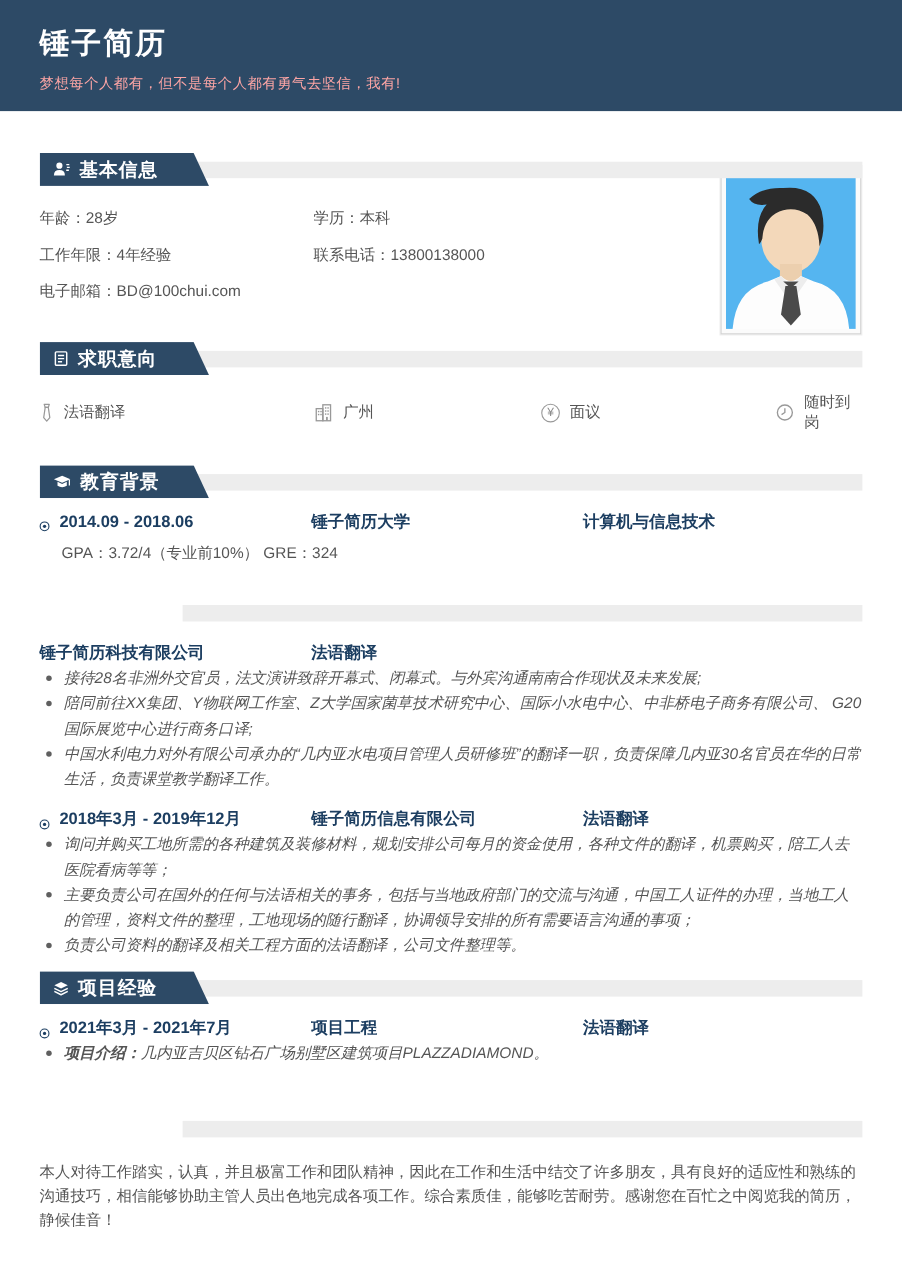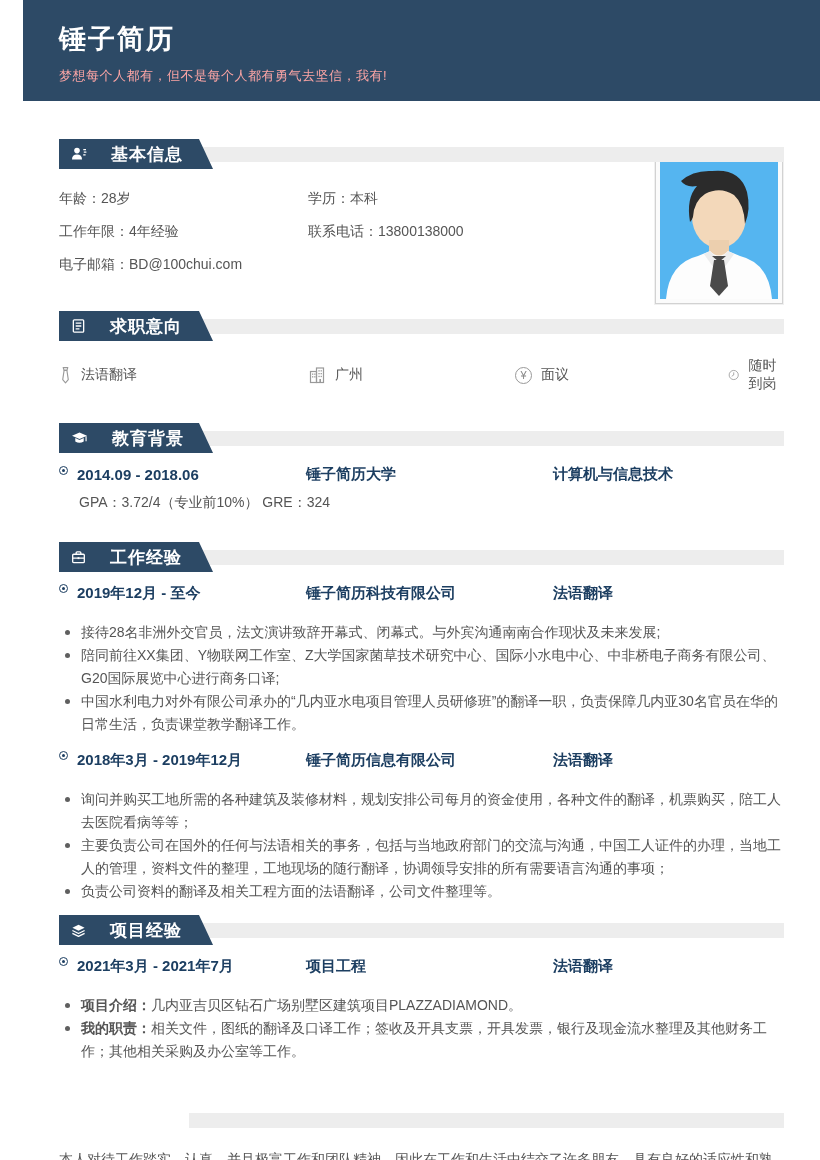"锤子简历" .page { padding-left: 23px -> none }
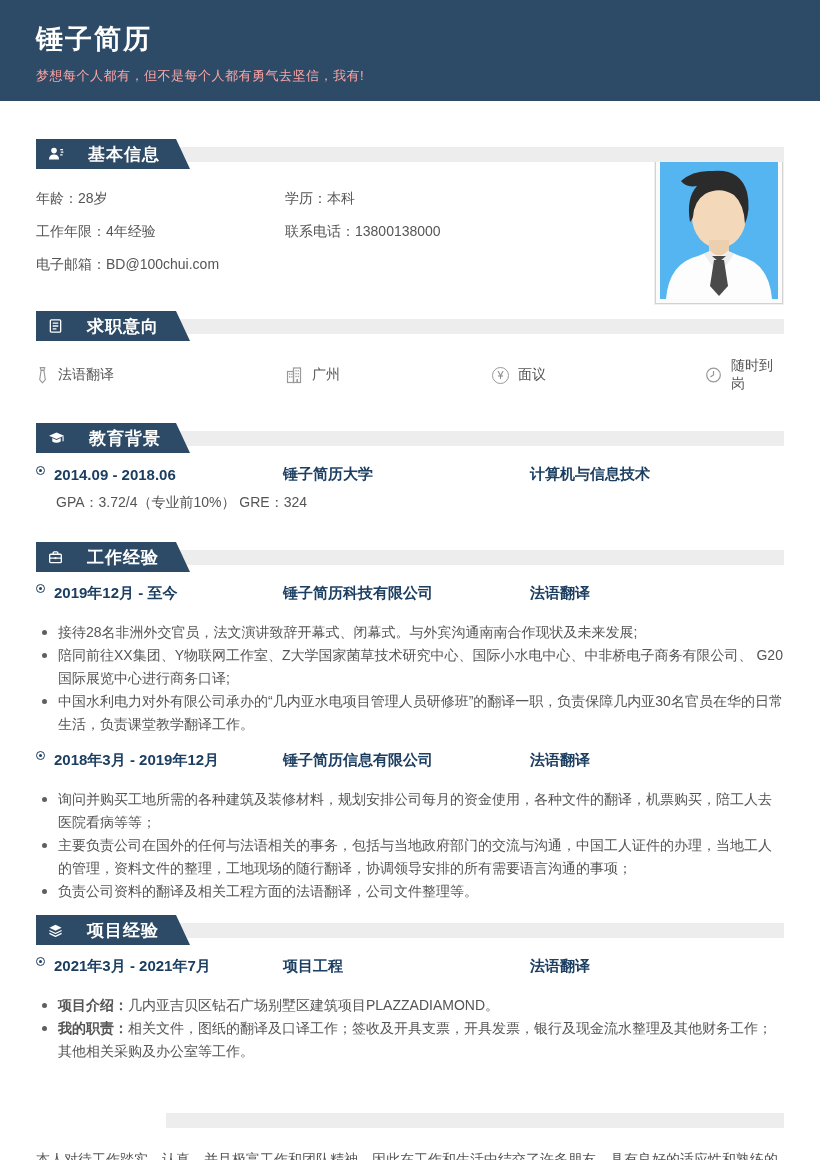"基本信息" .banner { gap: 24px -> 8px }
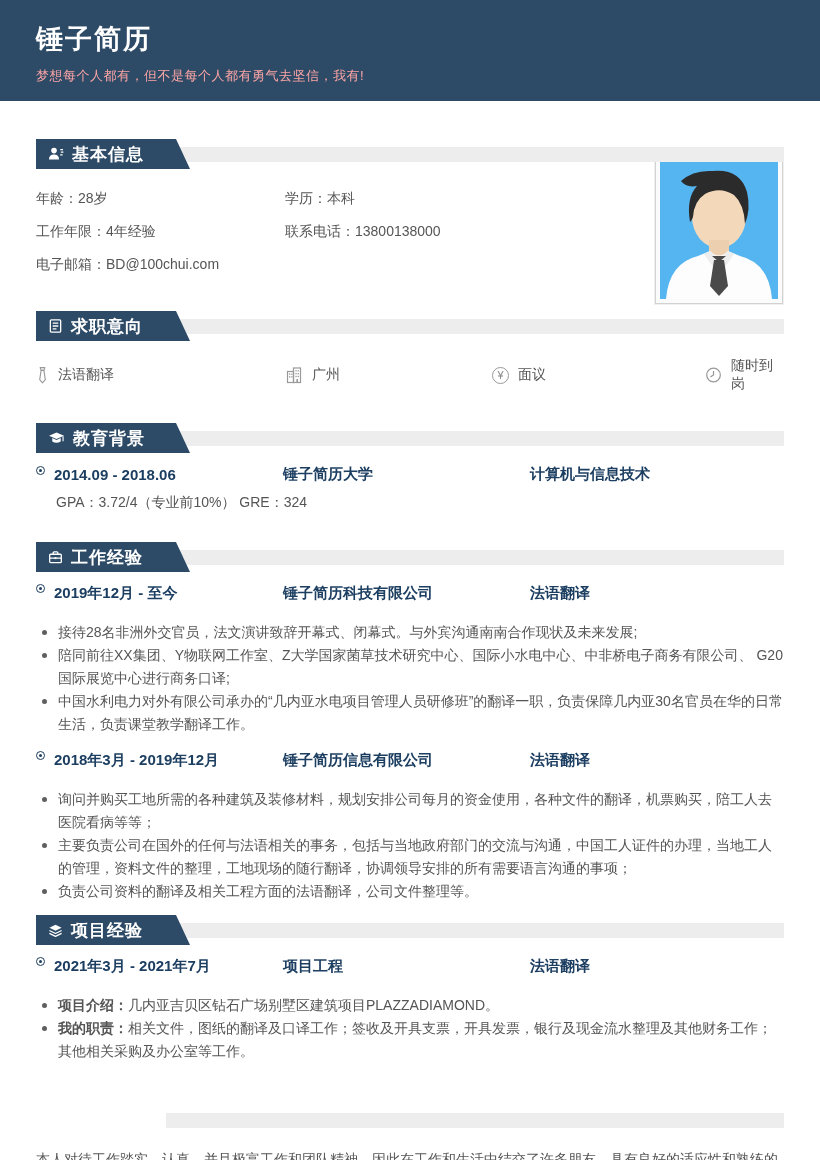"2014.09 - 2018.06" .date-cell { align-items: flex-start -> flex-end }
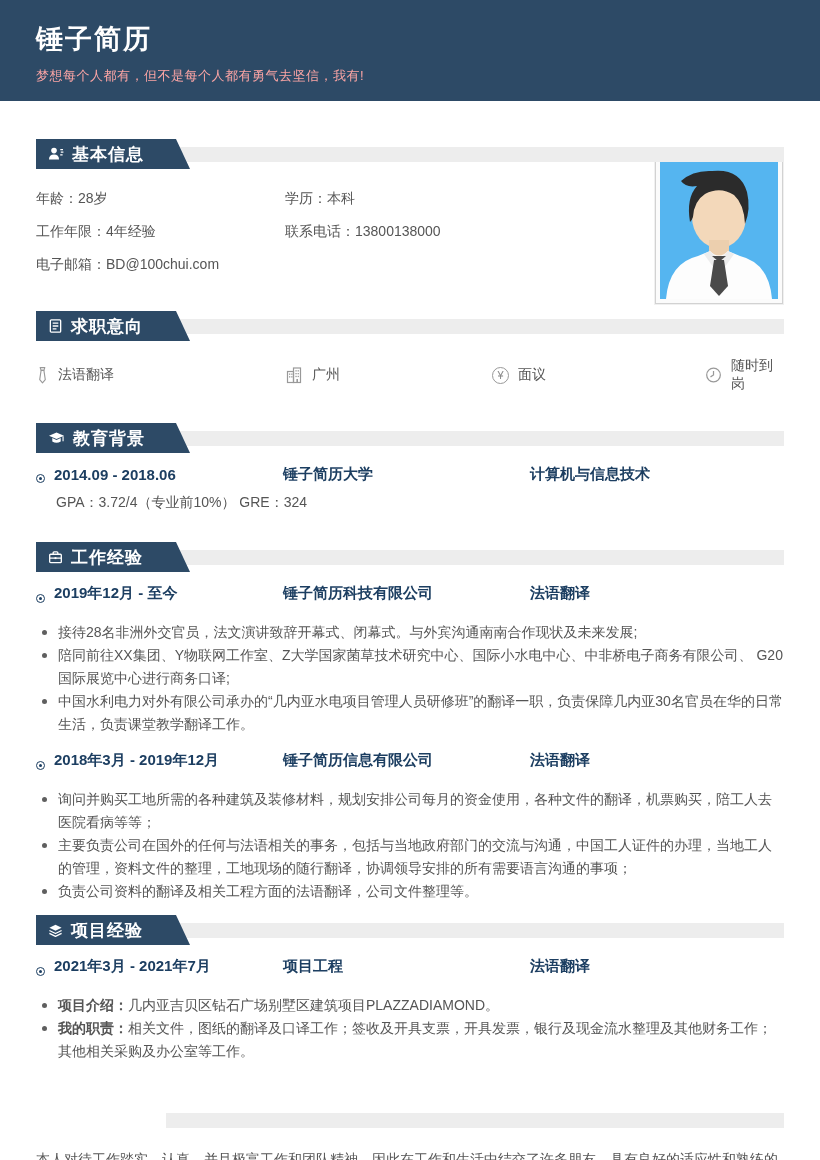"工作经验" div.banner { html: <div> <svg> <rect></rect> <path></path> <line></line> <rect></rect> </svg> <span>工作经验</span> </div> -> none }
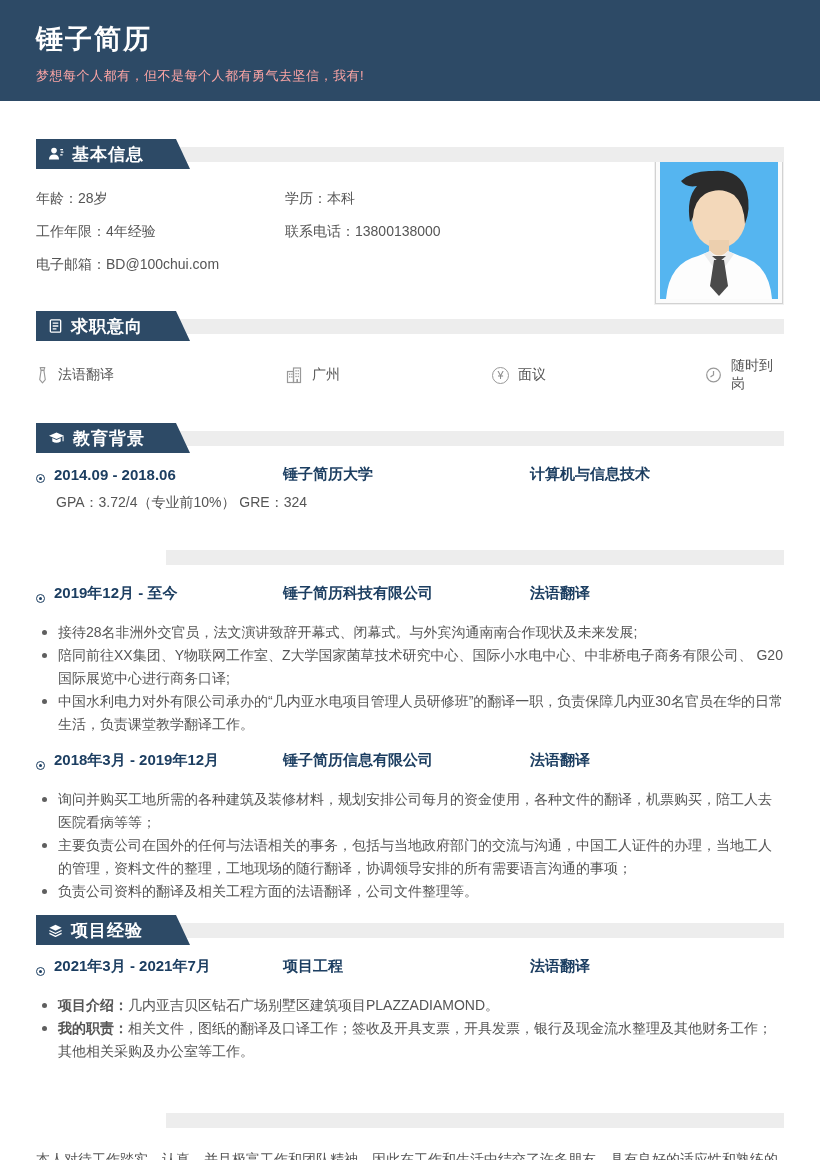"2019年12月 - 至今" span.date-cell { html: <span> <span></span> <span>2019年12月 - 至今</span> </span> -> none }
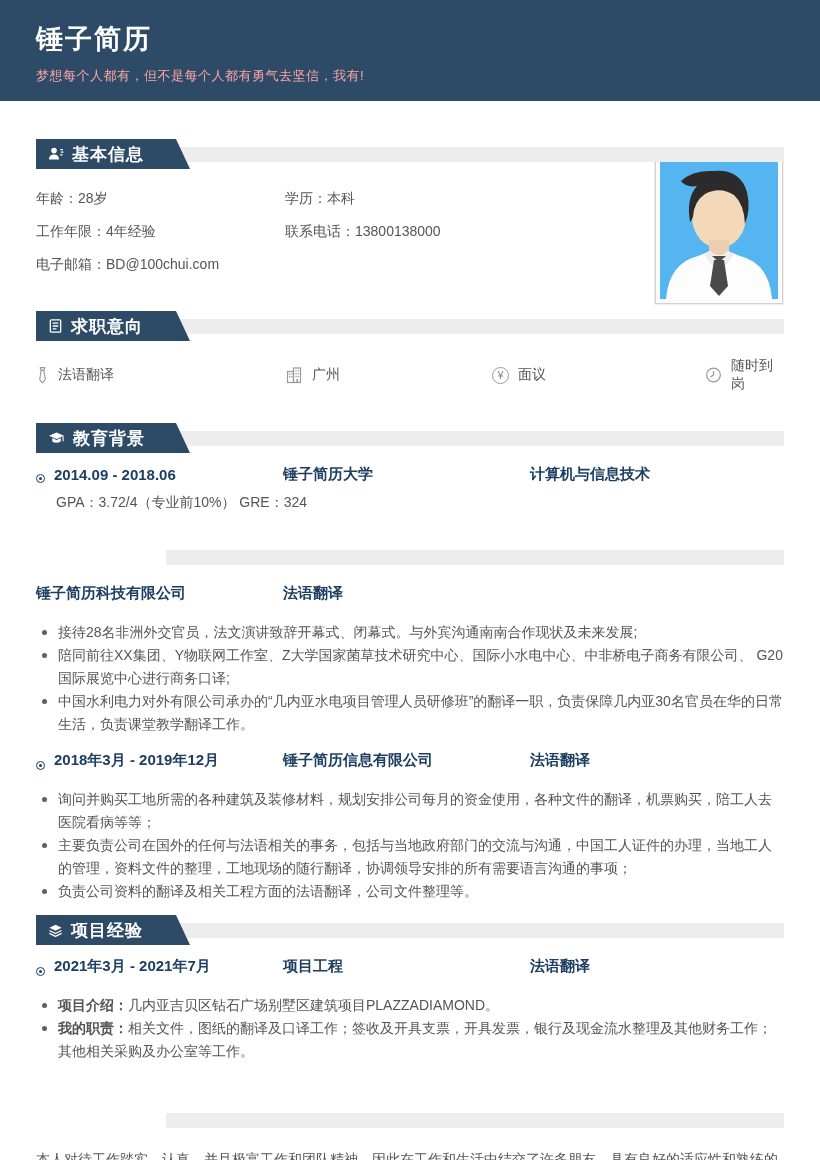"接待28名非洲外交官员，法文演讲致辞开幕式、闭幕式。与外宾沟通南南合作现状及未来" ul.bullets { font-style: none -> italic; margin-top: 18px -> 2px }
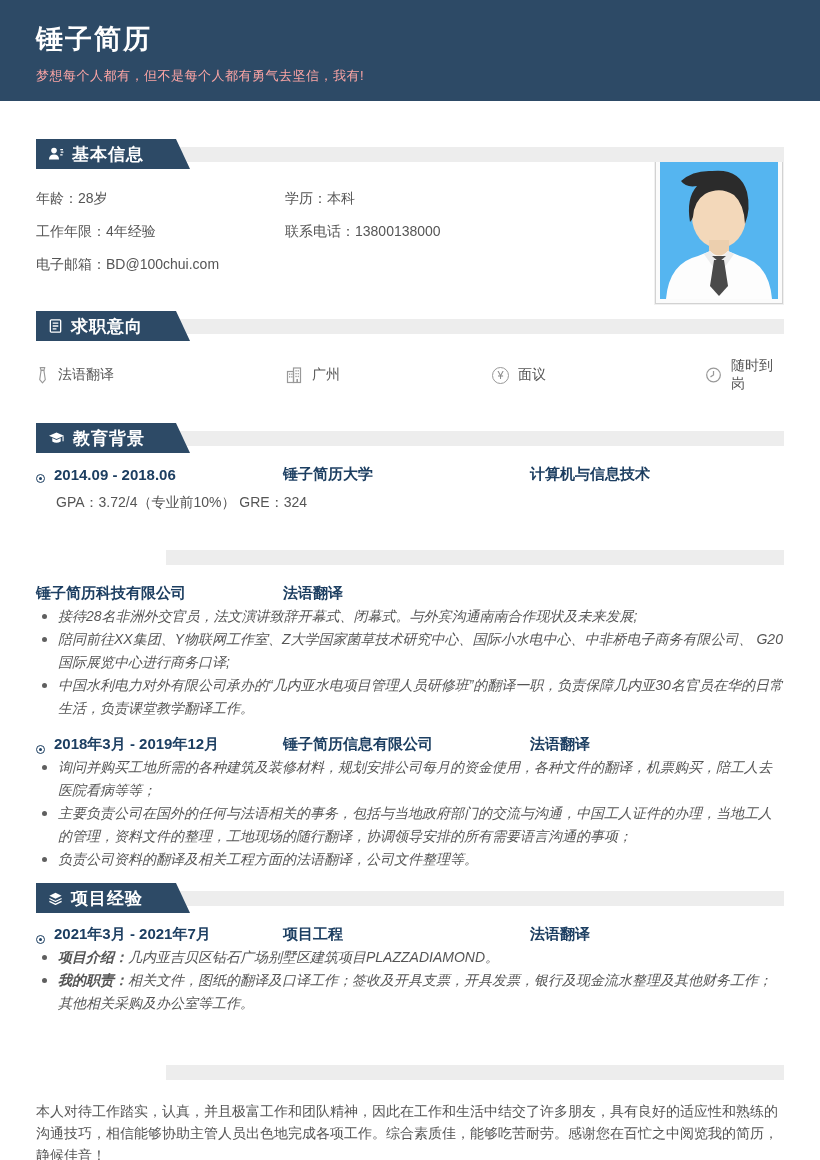"我的职责：相关文件，图纸的翻译及口译工作；签收及开具支票，开具发票，银行及现金流" li { html: <li><strong>我的职责：</strong><span>相关文件，图纸的翻译及口译工作；签收及开具支票，开具发票，银行及现金流水整理及其他财务工作；其他相关采购及办公室等工作。</span></li> -> none }
